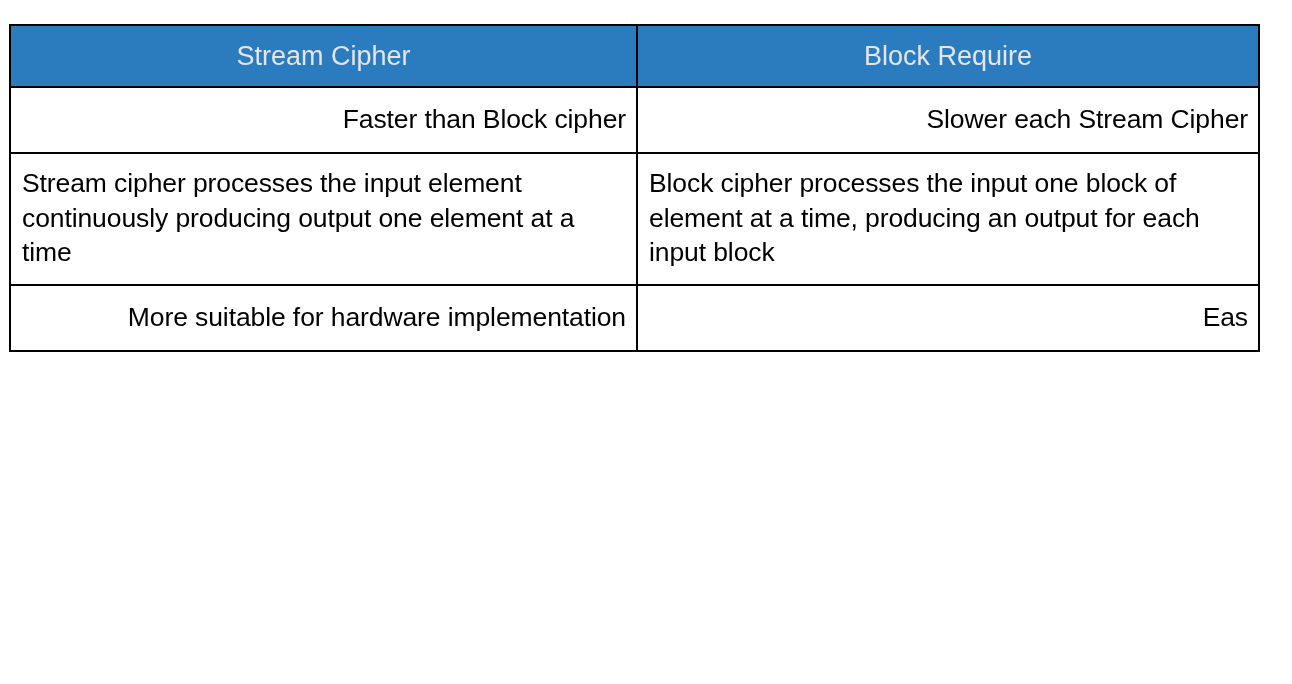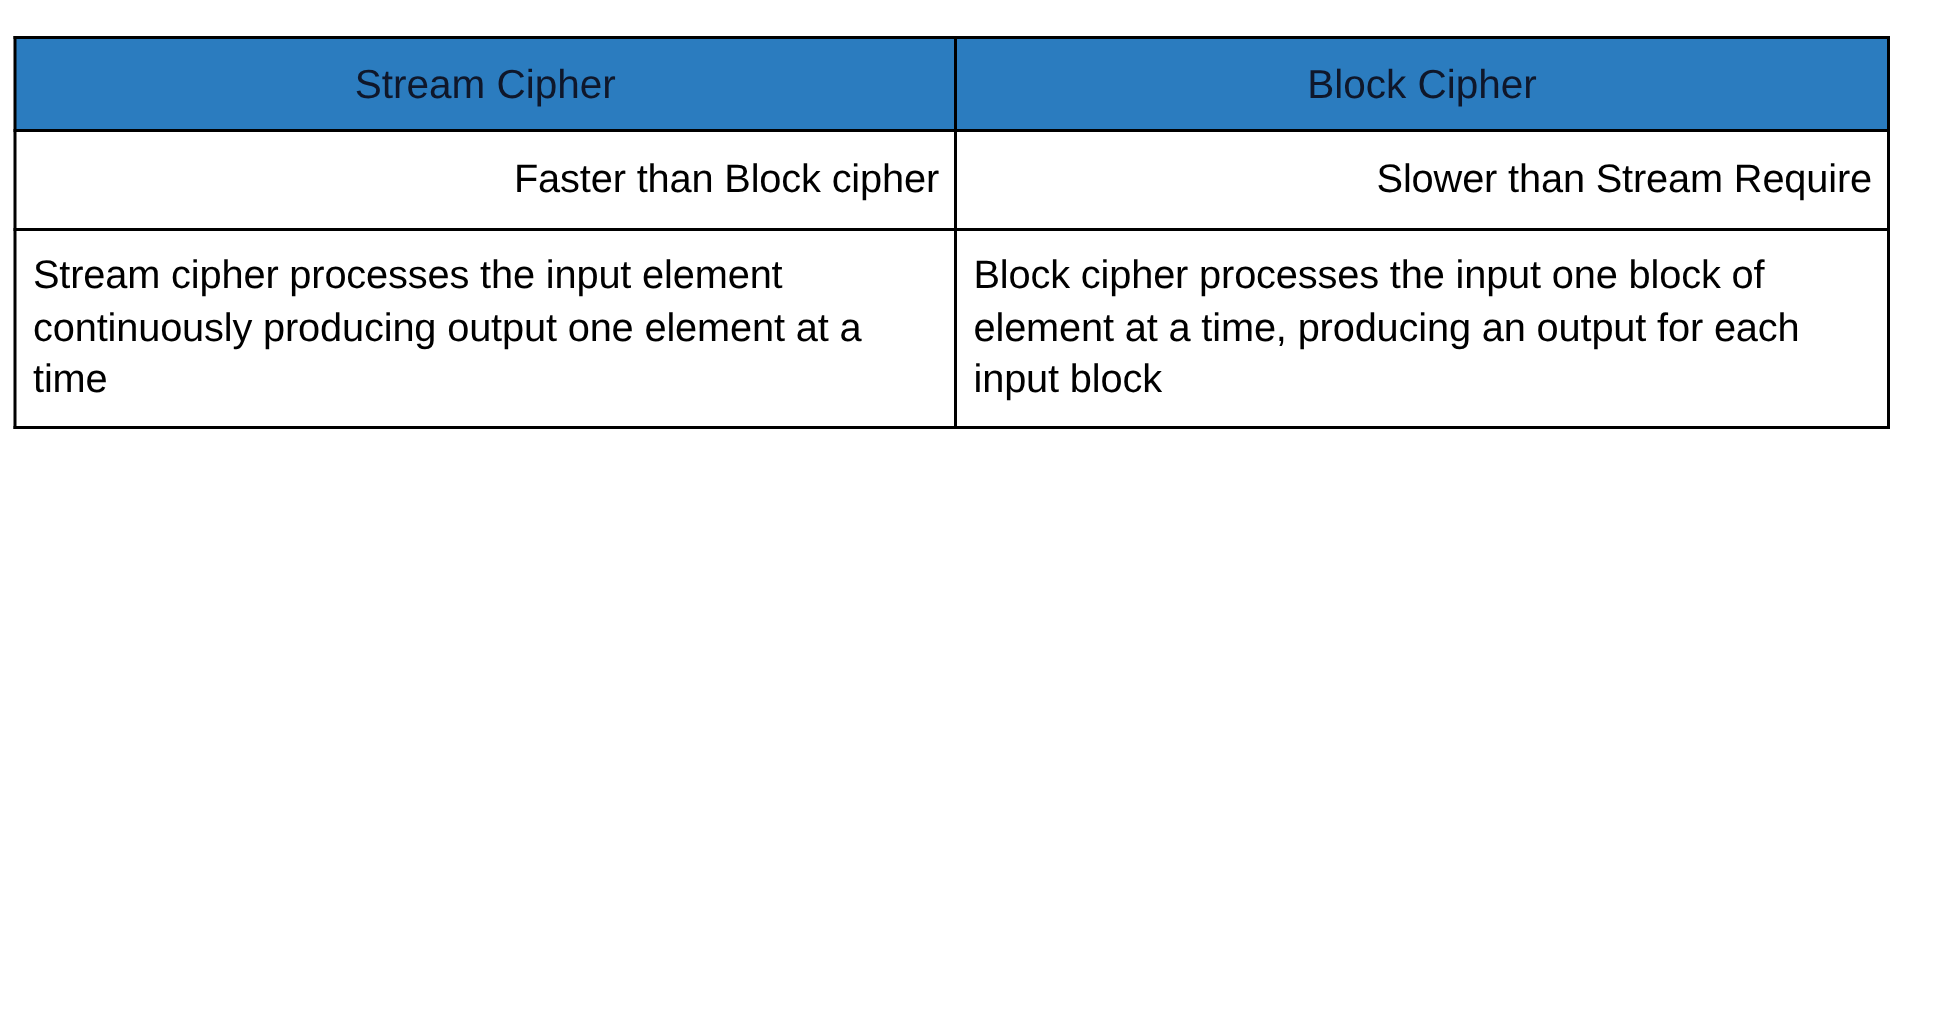"Stream Cipher" .comparison-table thead th { color: #0f172a -> #e5e5e5 }
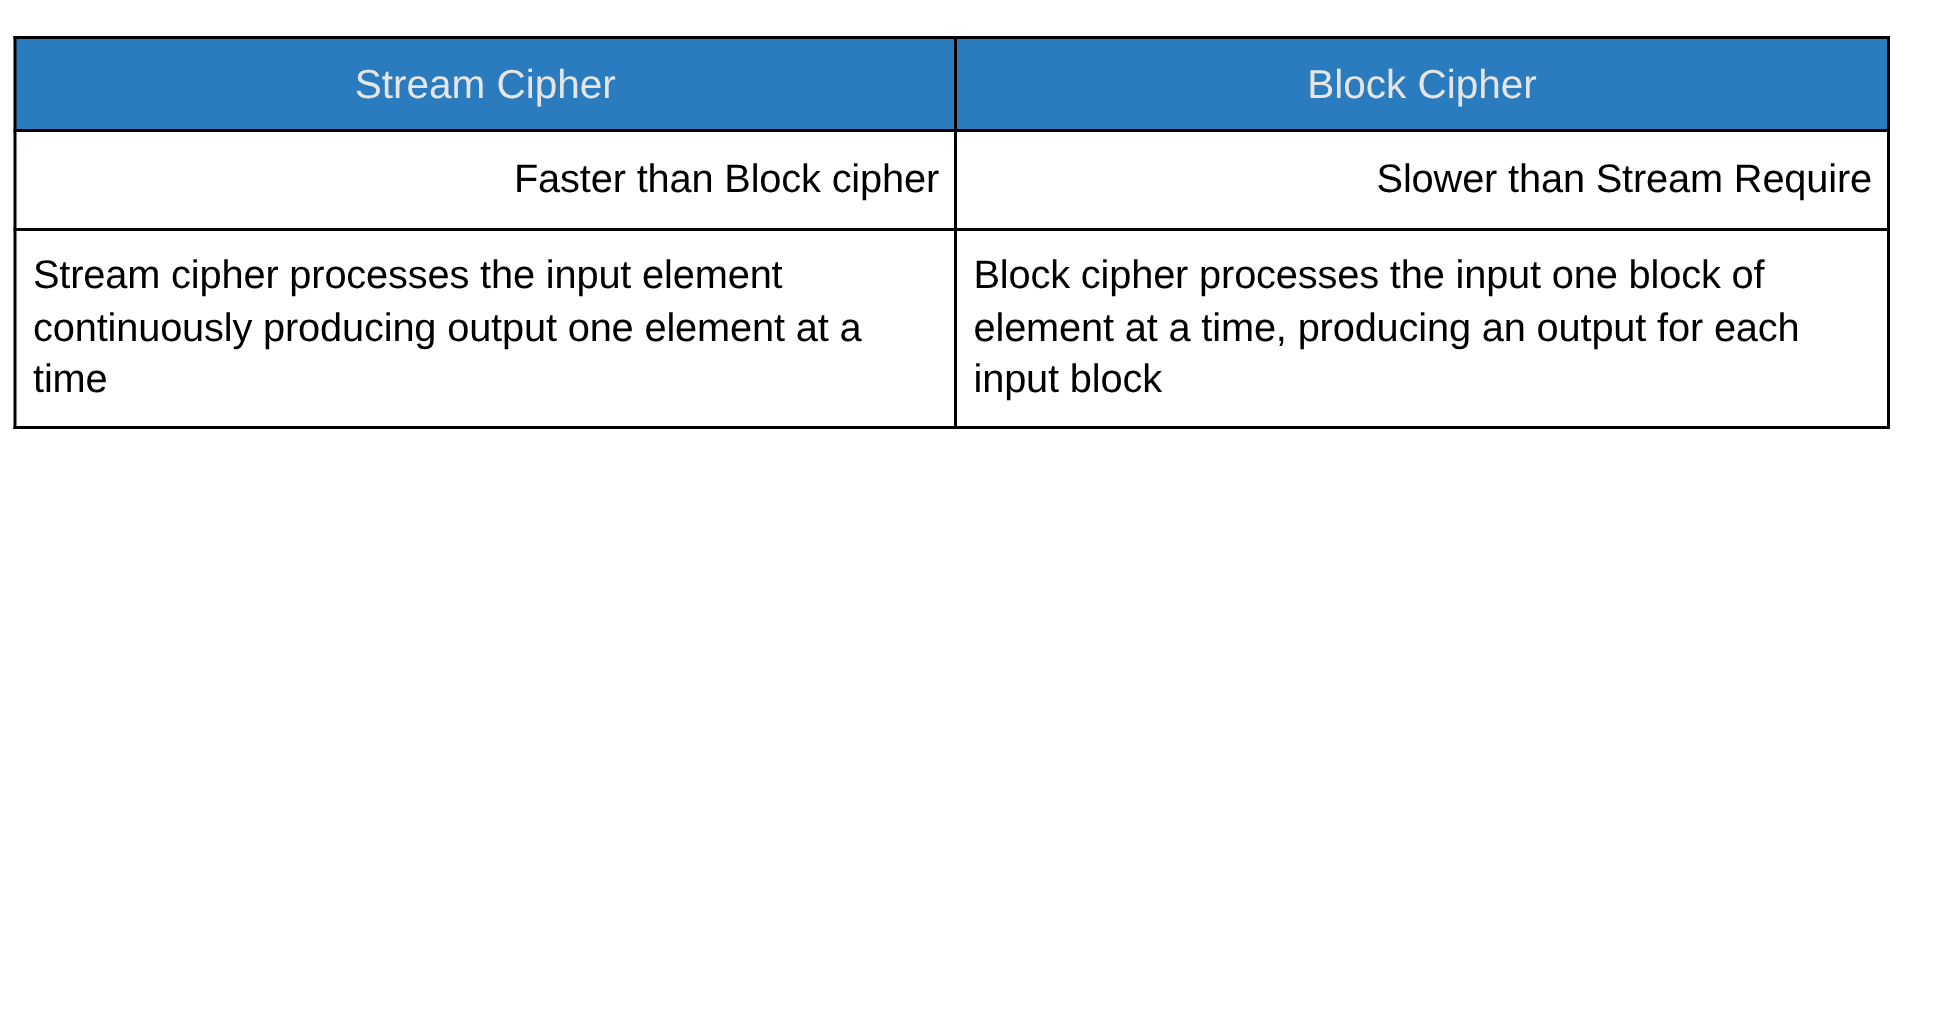"Block Cipher" th { text: Cipher -> Require }
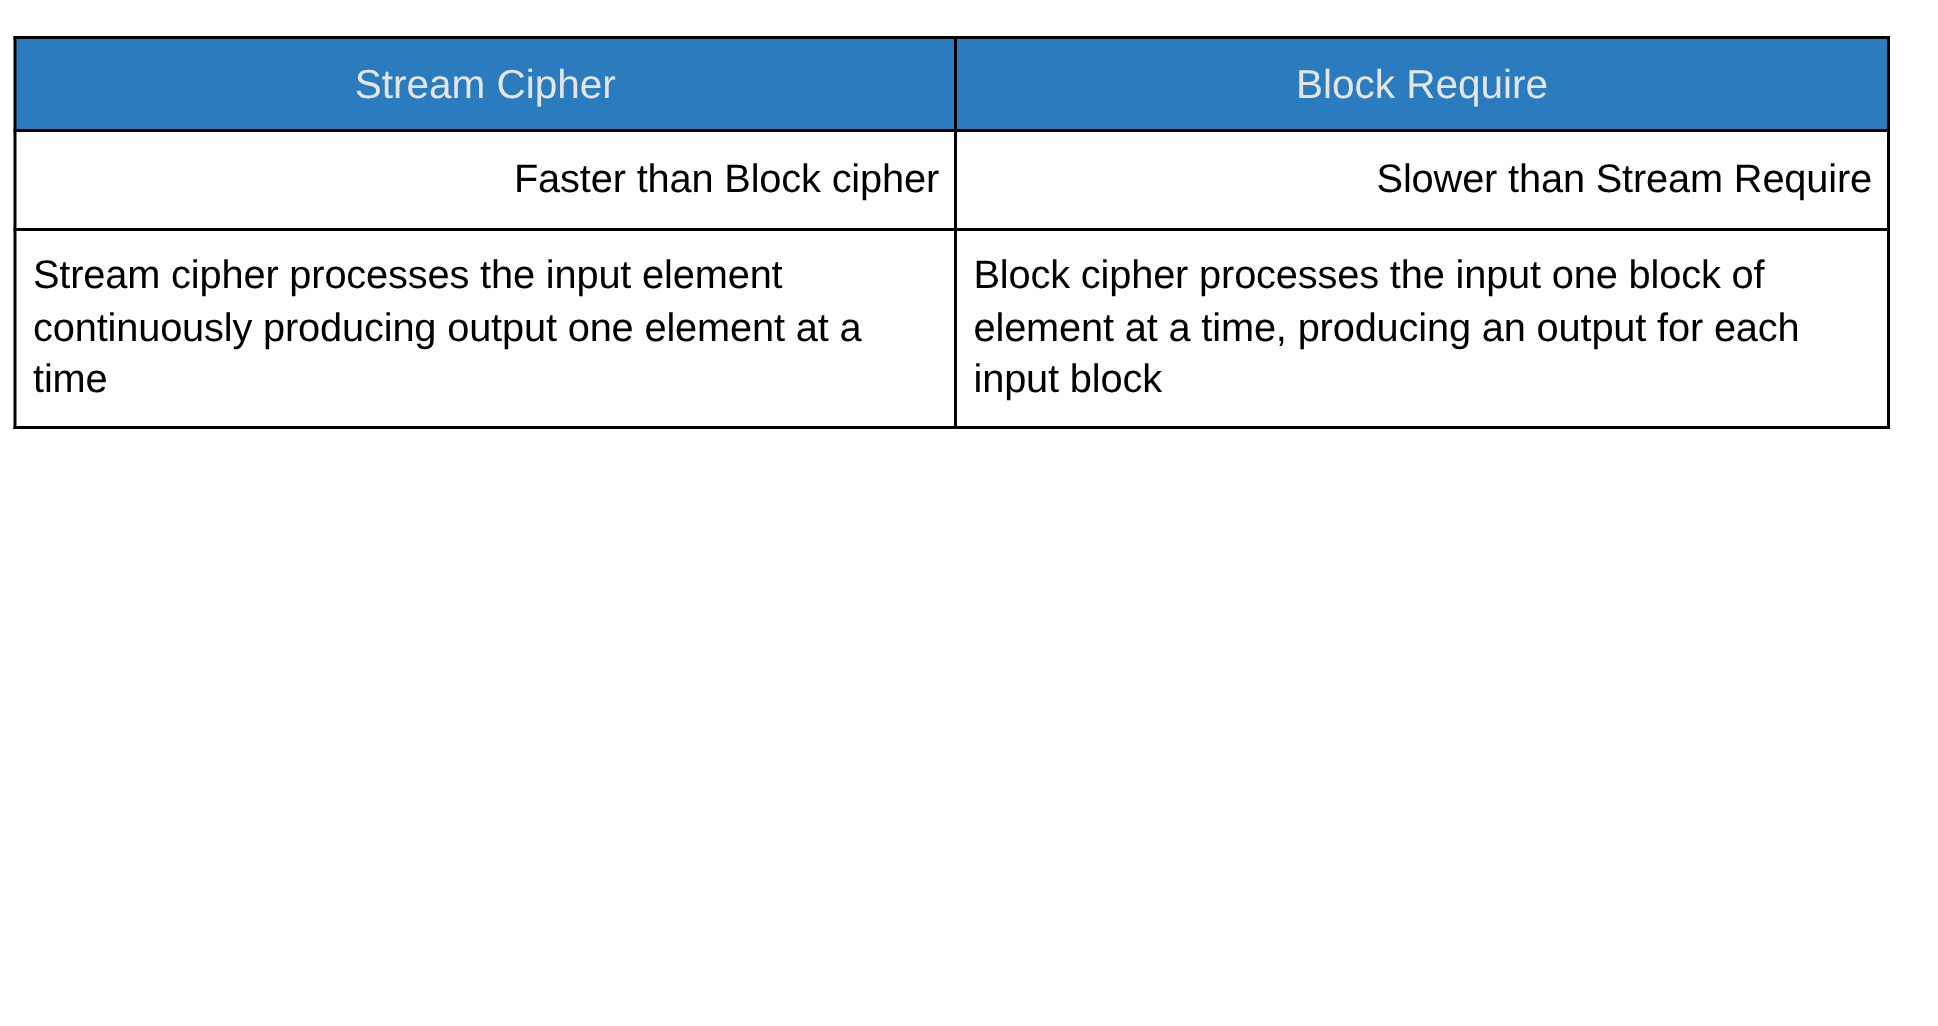"Slower than Stream Require" td { text: than Stream Require -> each Stream Cipher }
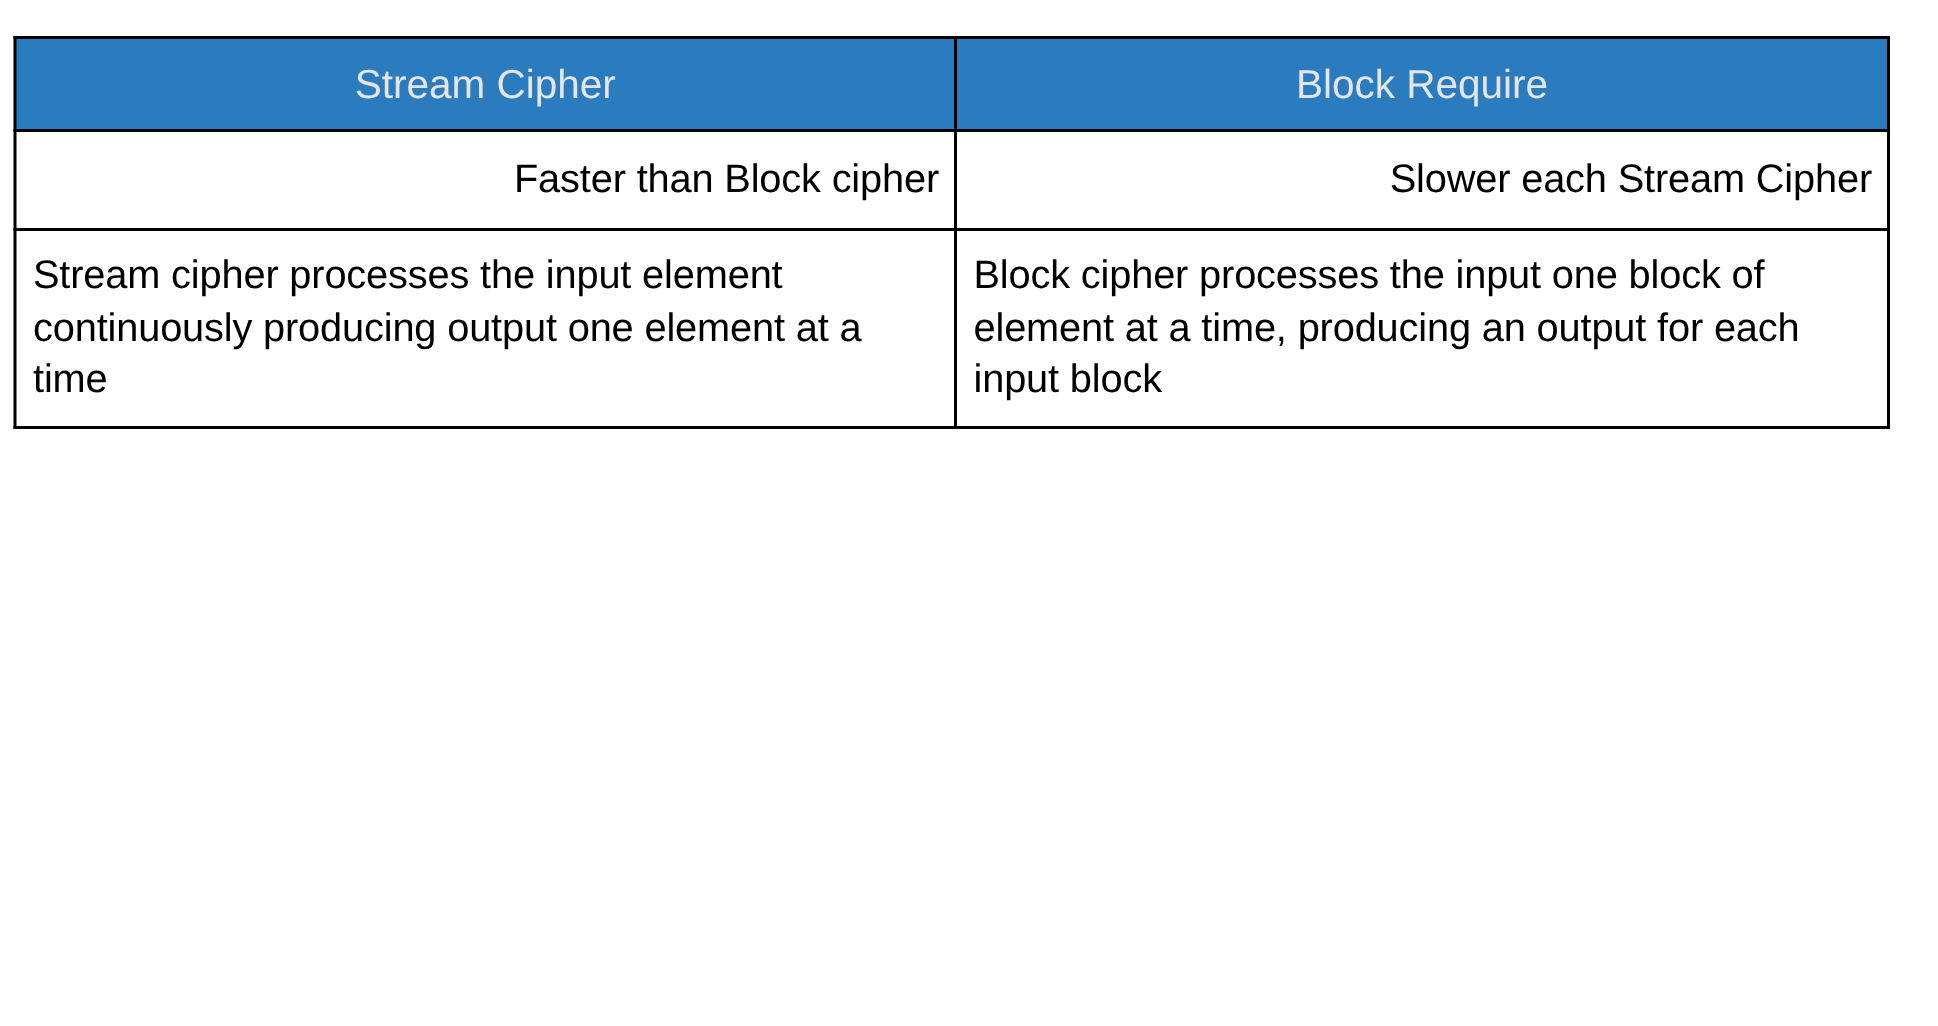"More suitable for hardware" tr.r-short { html: none -> <tr> <td>More suitable for hardware implementation</td> <td>Eas</td> </tr> }
